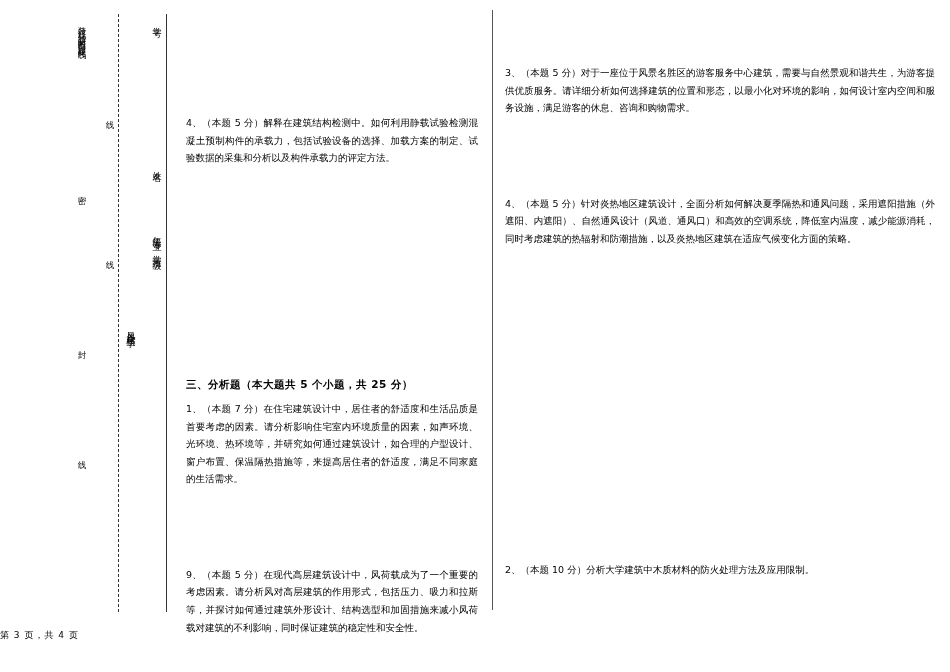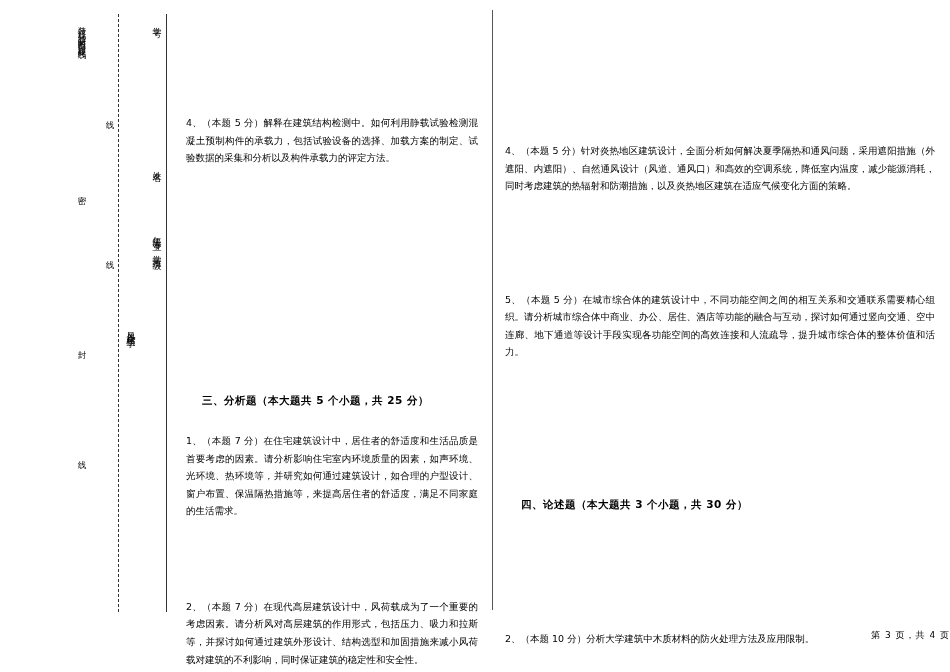"3、（本题 5" p.q { html: none -> <p>3、（本题 5 分）对于一座位于风景名胜区的游客服务中心建筑，需要与自然景观和谐共生，为游客提供优质服务。请详细分析如何选择建筑的位置和形态，以最小化对环境的影响，如何设计室内空间和服务设施，满足游客的休息、咨询和购物需求。</p> }
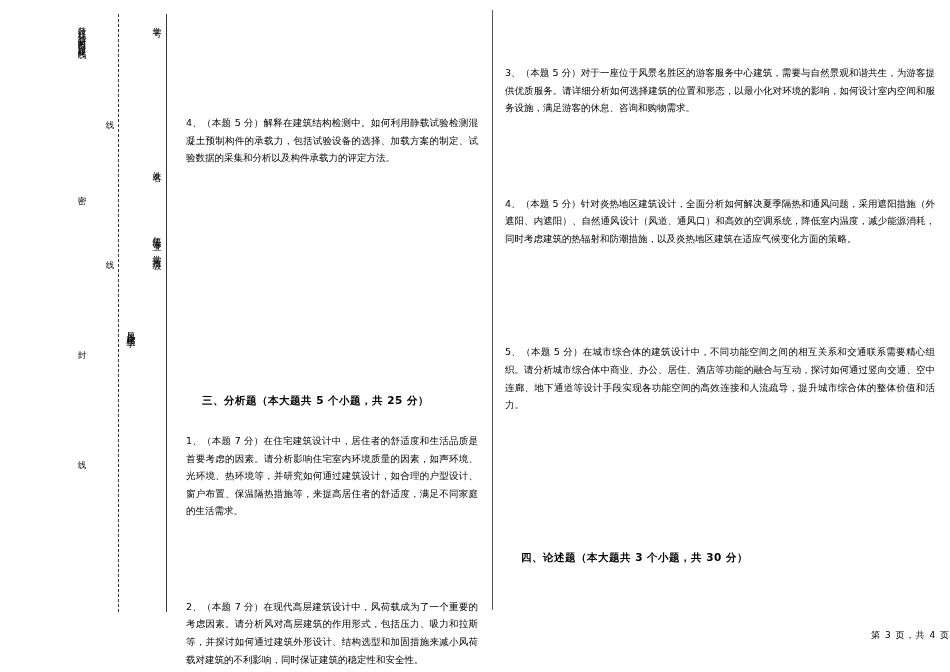"5、（本题 5" p.q { html: <p>5、（本题 5 分）在城市综合体的建筑设计中，不同功能空间之间的相互关系和交通联系需要精心组织。请分析城市综合体中商业、办公、居住、酒店等功能的融合与互动，探讨如何通过竖向交通、空中连廊、地下通道等设计手段实现各功能空间的高效连接和人流疏导，提升城市综合体的整体价值和活力。</p> -> none }
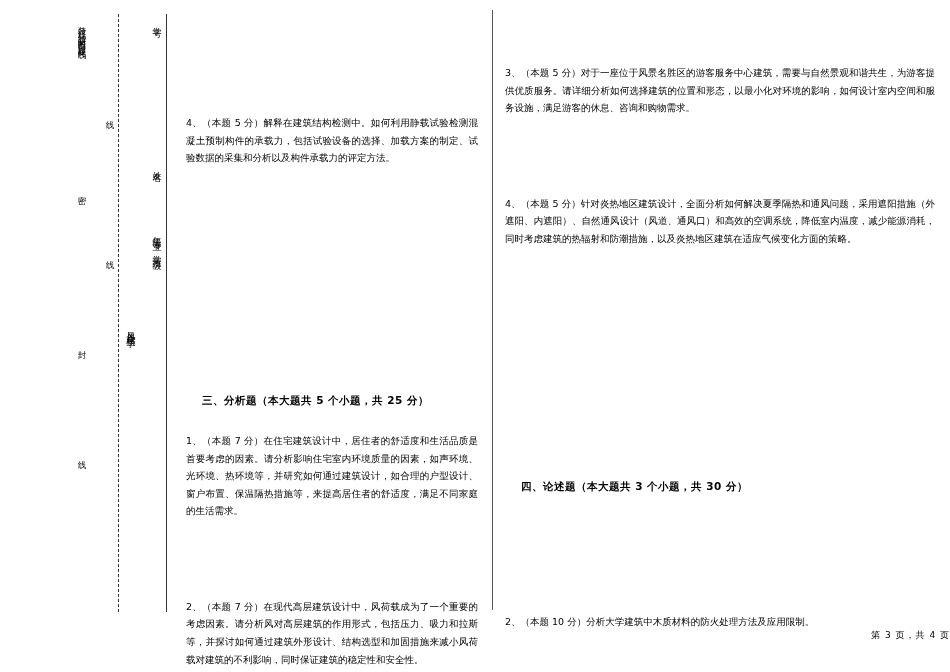"三、分析题（本大题共 5 个小题，共 25 分）" .sec-title { margin: 16px -> 0 }
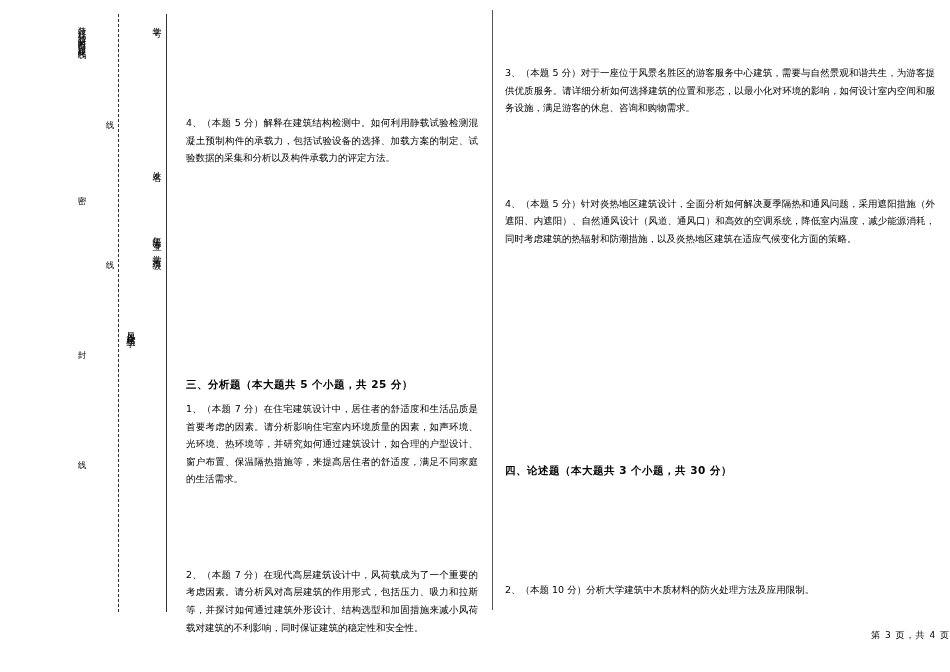"四、论述题（本大题共 3 个小题，共 30 分）" p.sec-title { html: <p>四、论述题（本大题共 3 个小题，共 30 分）</p> -> none }
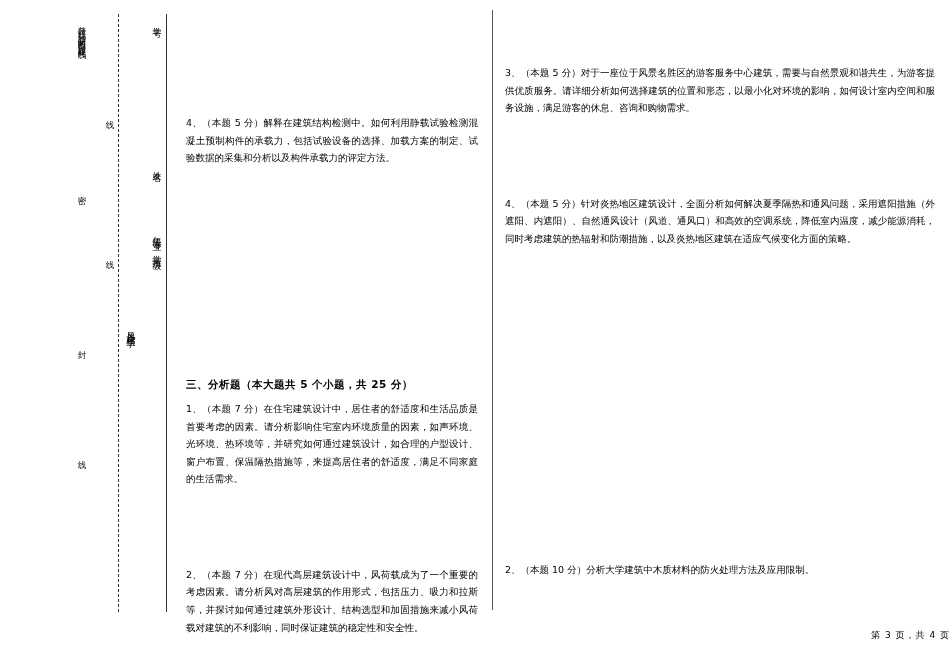"2、（本题 7" p.q { text: 2、（本题 7 -> 9、（本题 5 }
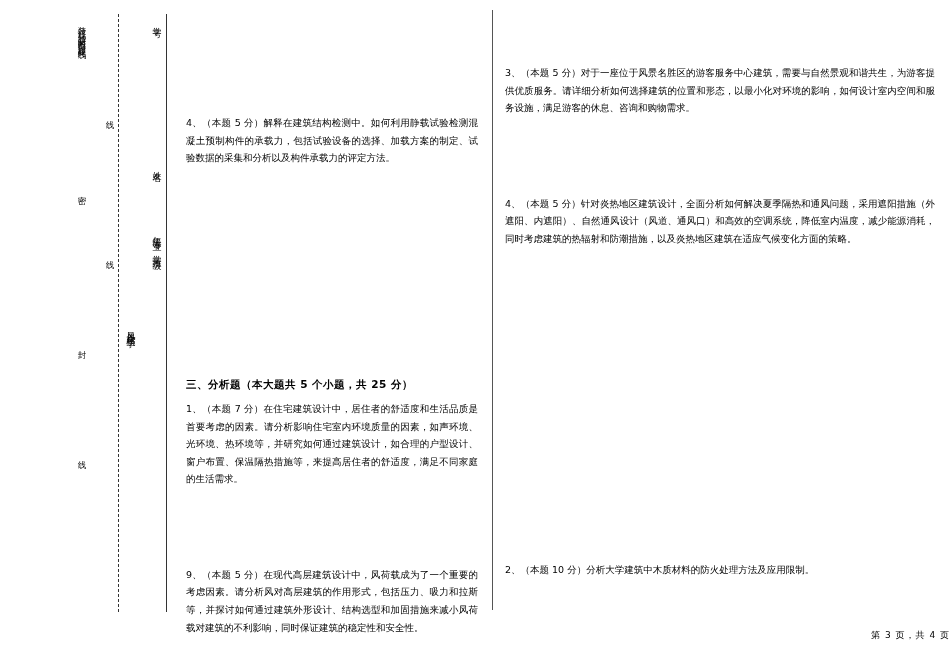"第 3 页，共 4 页" .footer { text-align: right -> left }
